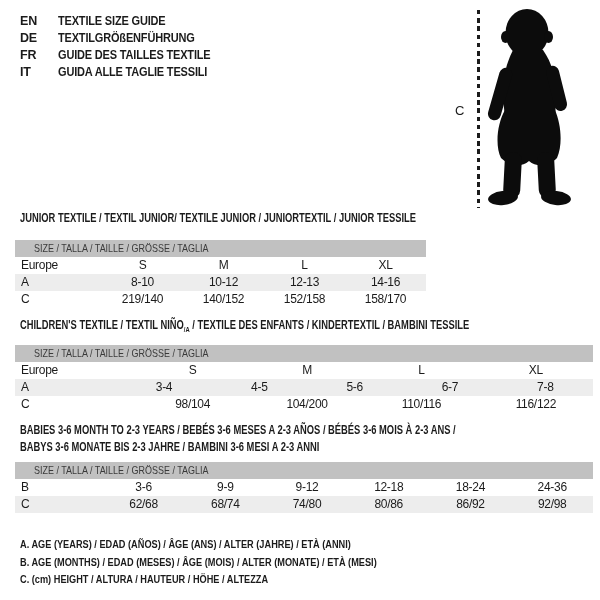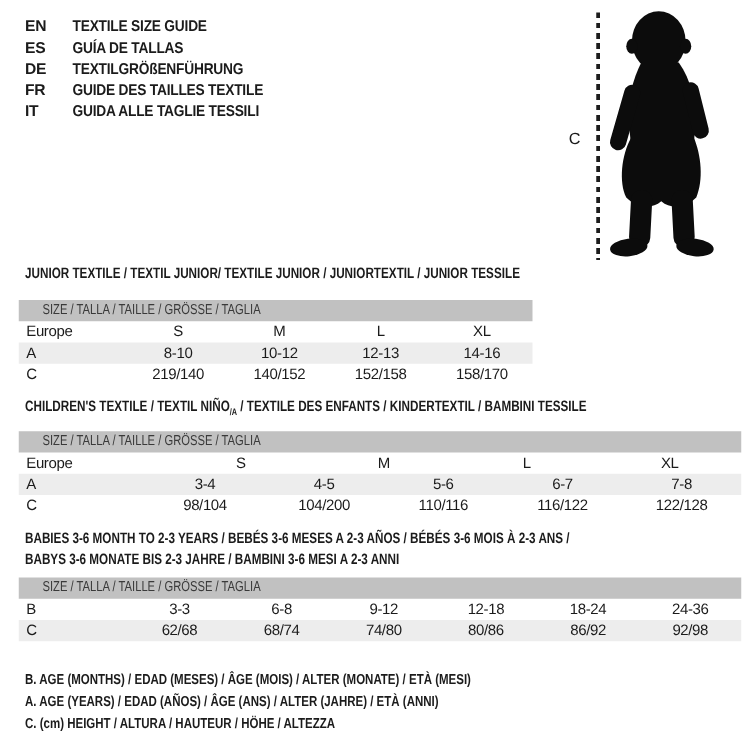"ES" div.lang-row { html: <div> <span>ES</span> <span>GUÍA DE TALLAS</span> </div> -> none }
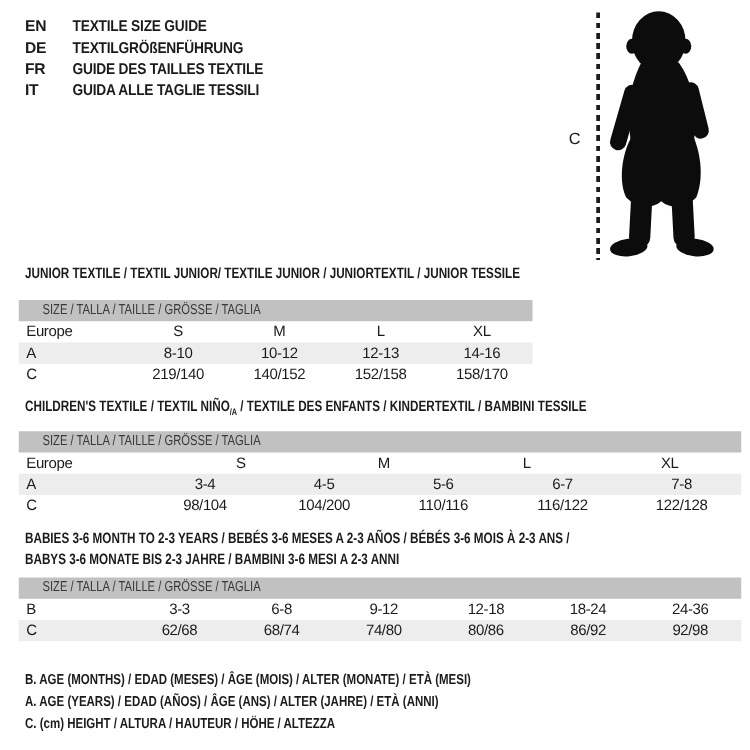"122/128" div.cell { html: <div>122/128</div> -> none }
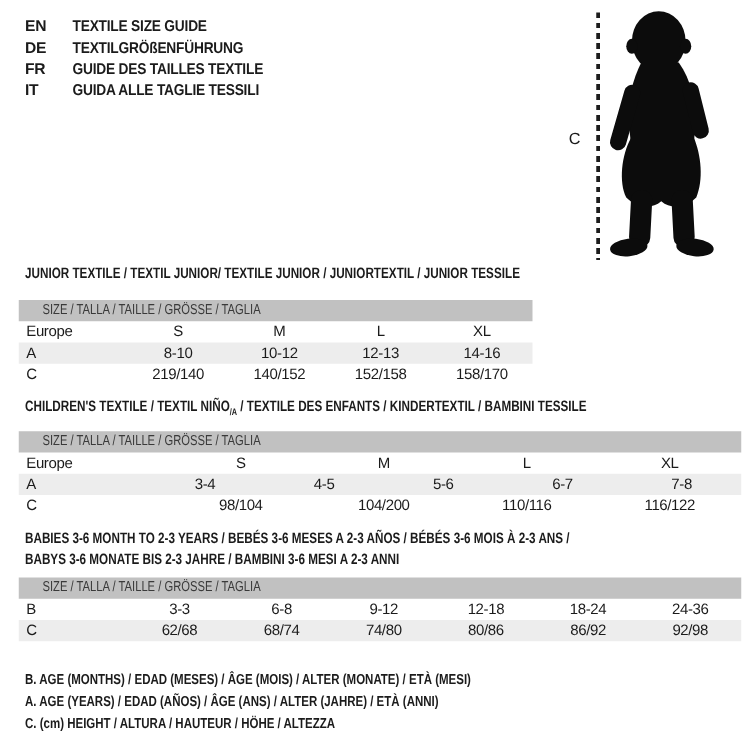"3-3" div.cell { text: 3-3 -> 3-6 }
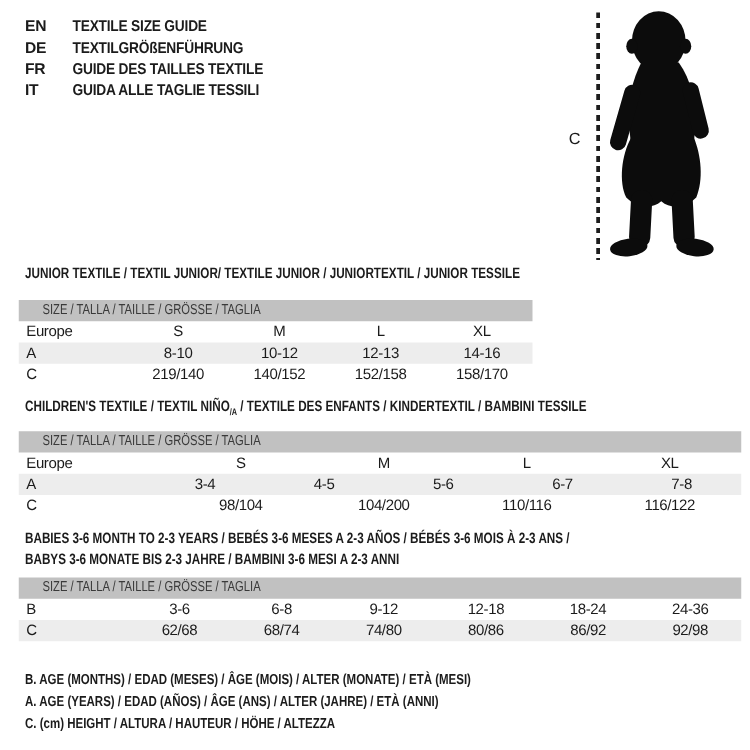"6-8" div.cell { text: 6-8 -> 9-9 }
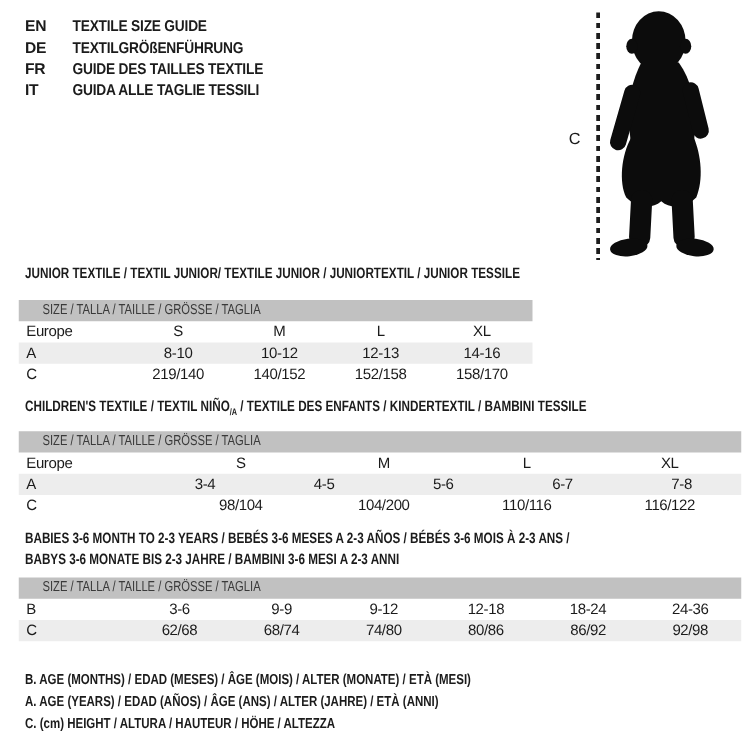"B. AGE (MONTHS) / EDAD" div.fn { order: before "A. AGE (YEARS) / EDAD" -> after "A. AGE (YEARS) / EDAD" }
